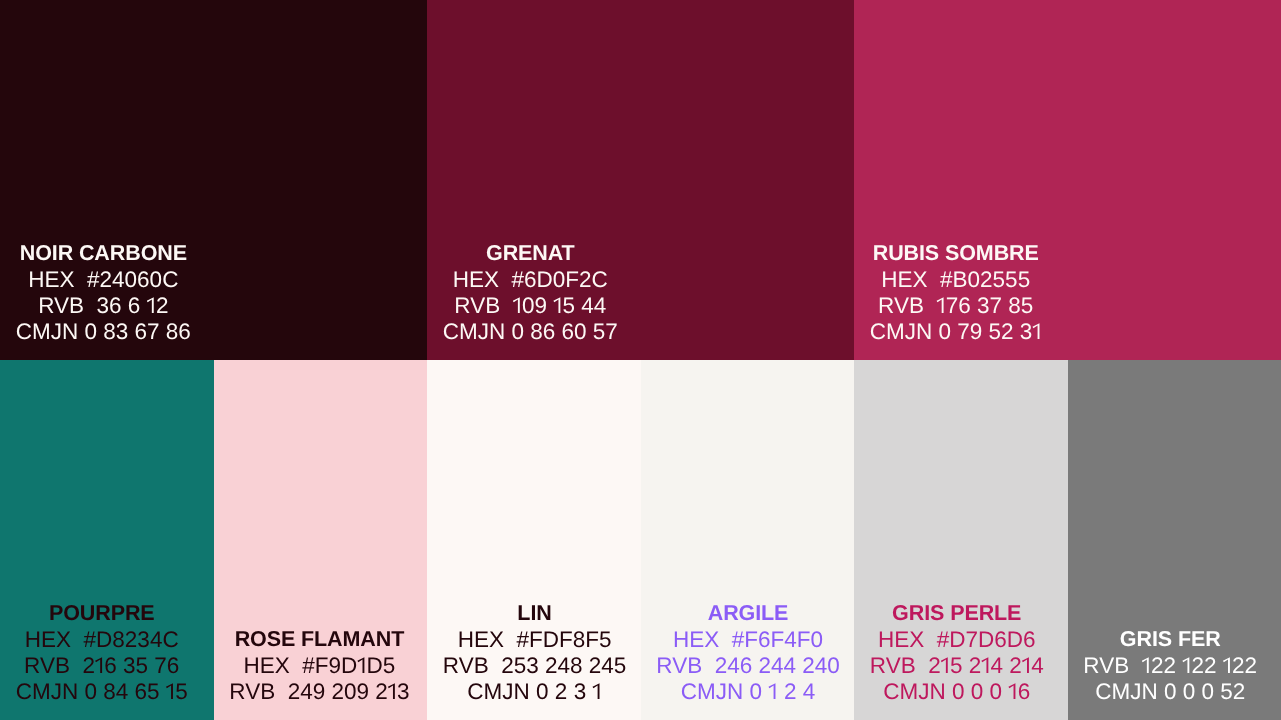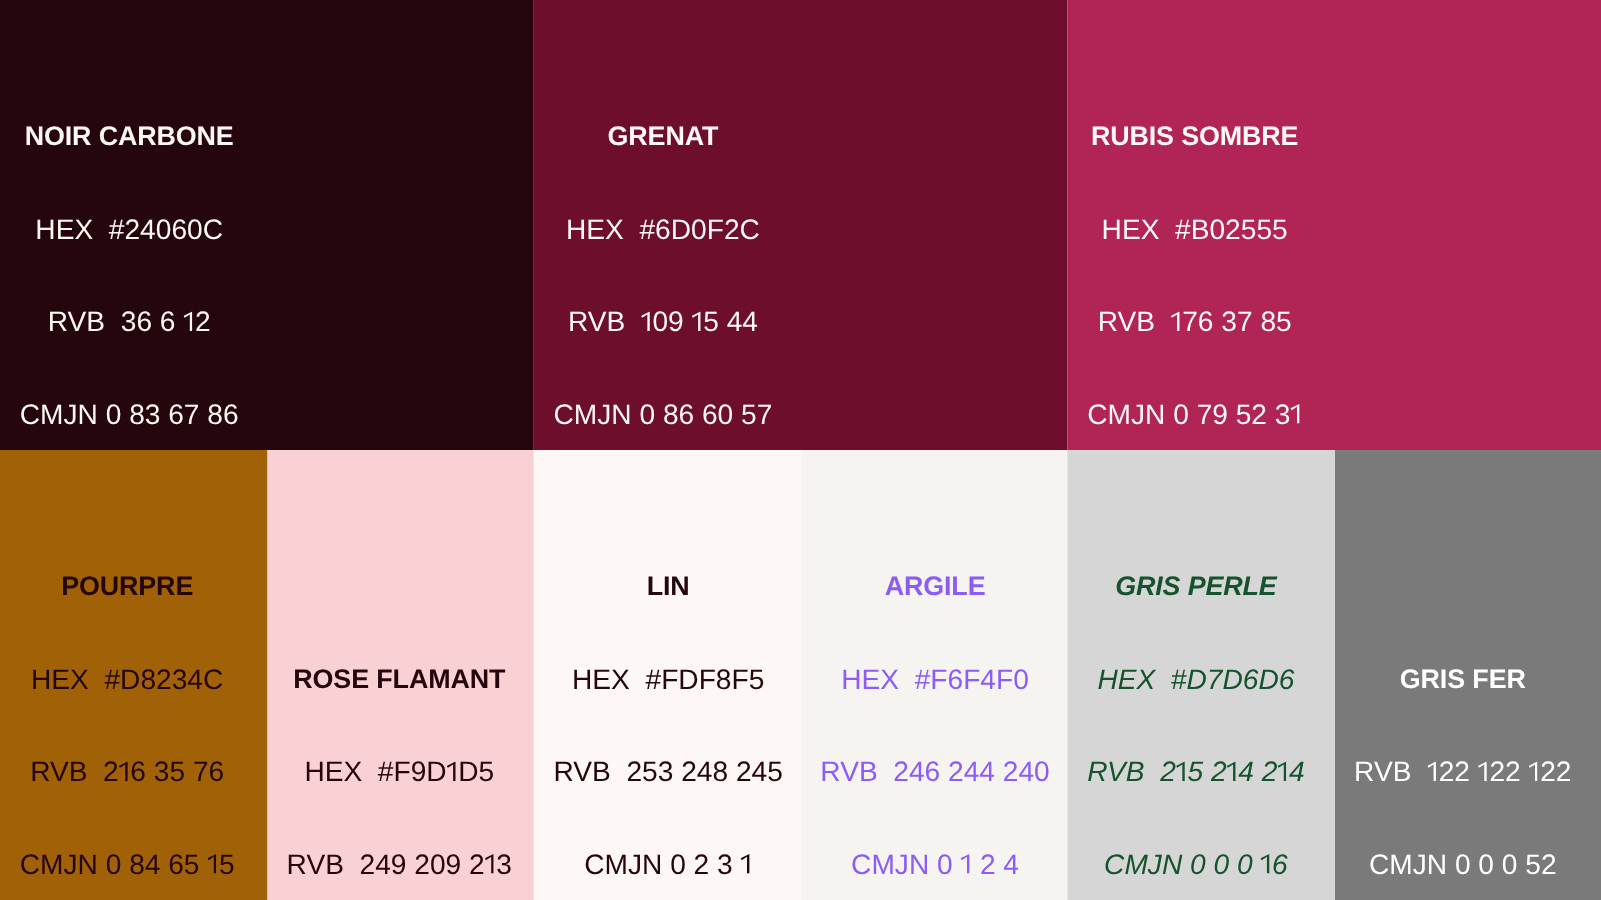"HEX #24060C" .spec-line { margin-top: 48px -> none }
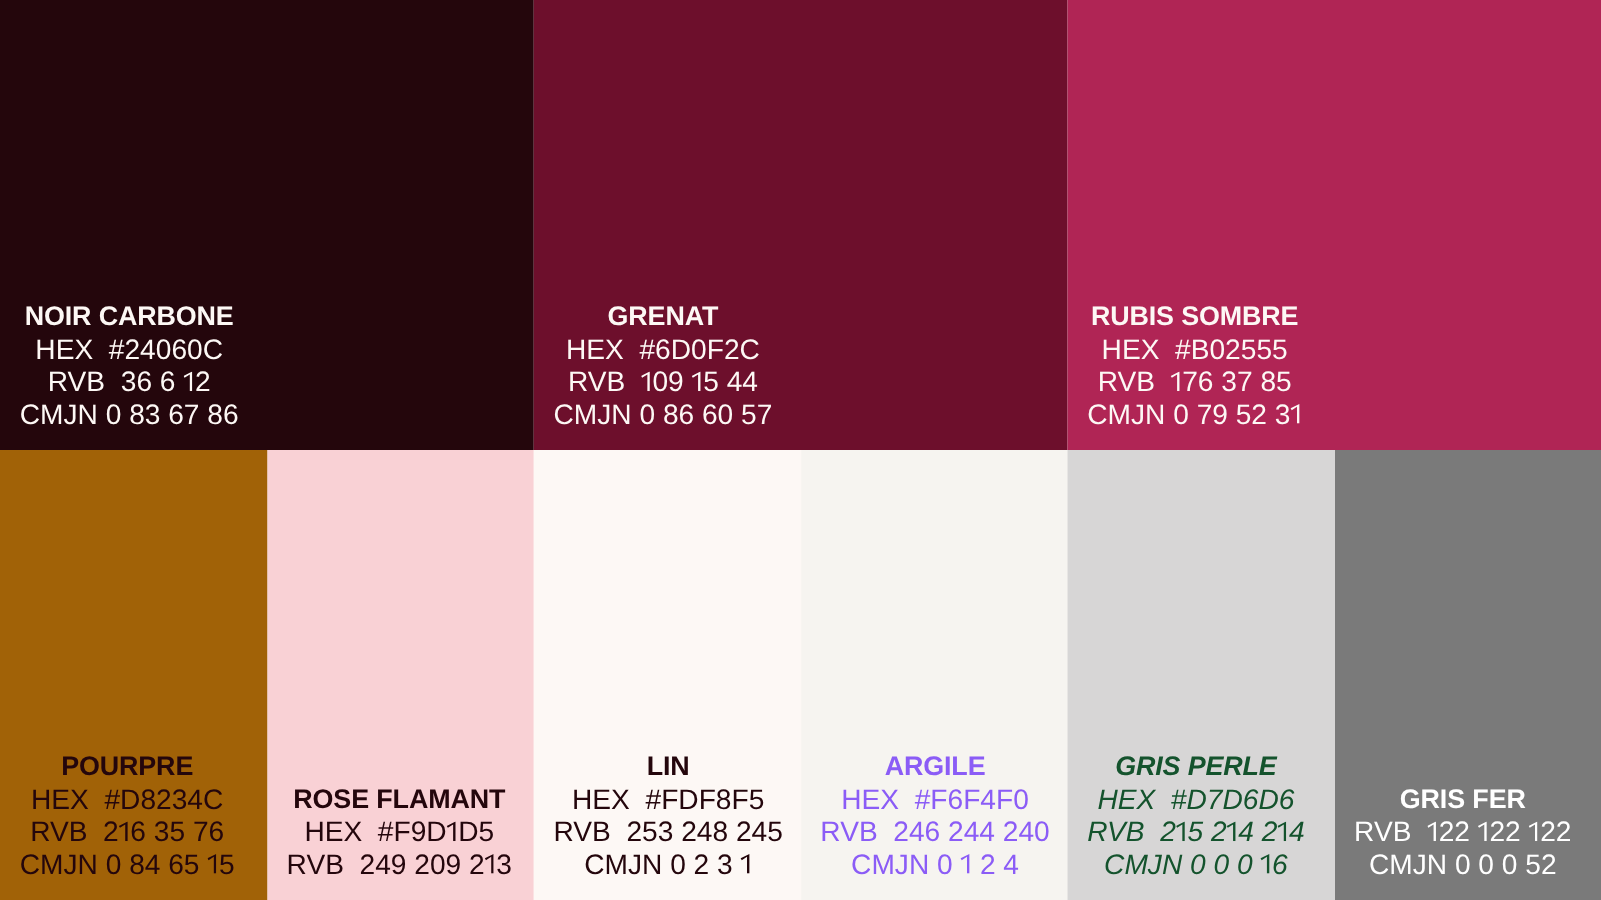"POURPRE" #swatch-pourpre { background: #a16207 -> #0f766e }
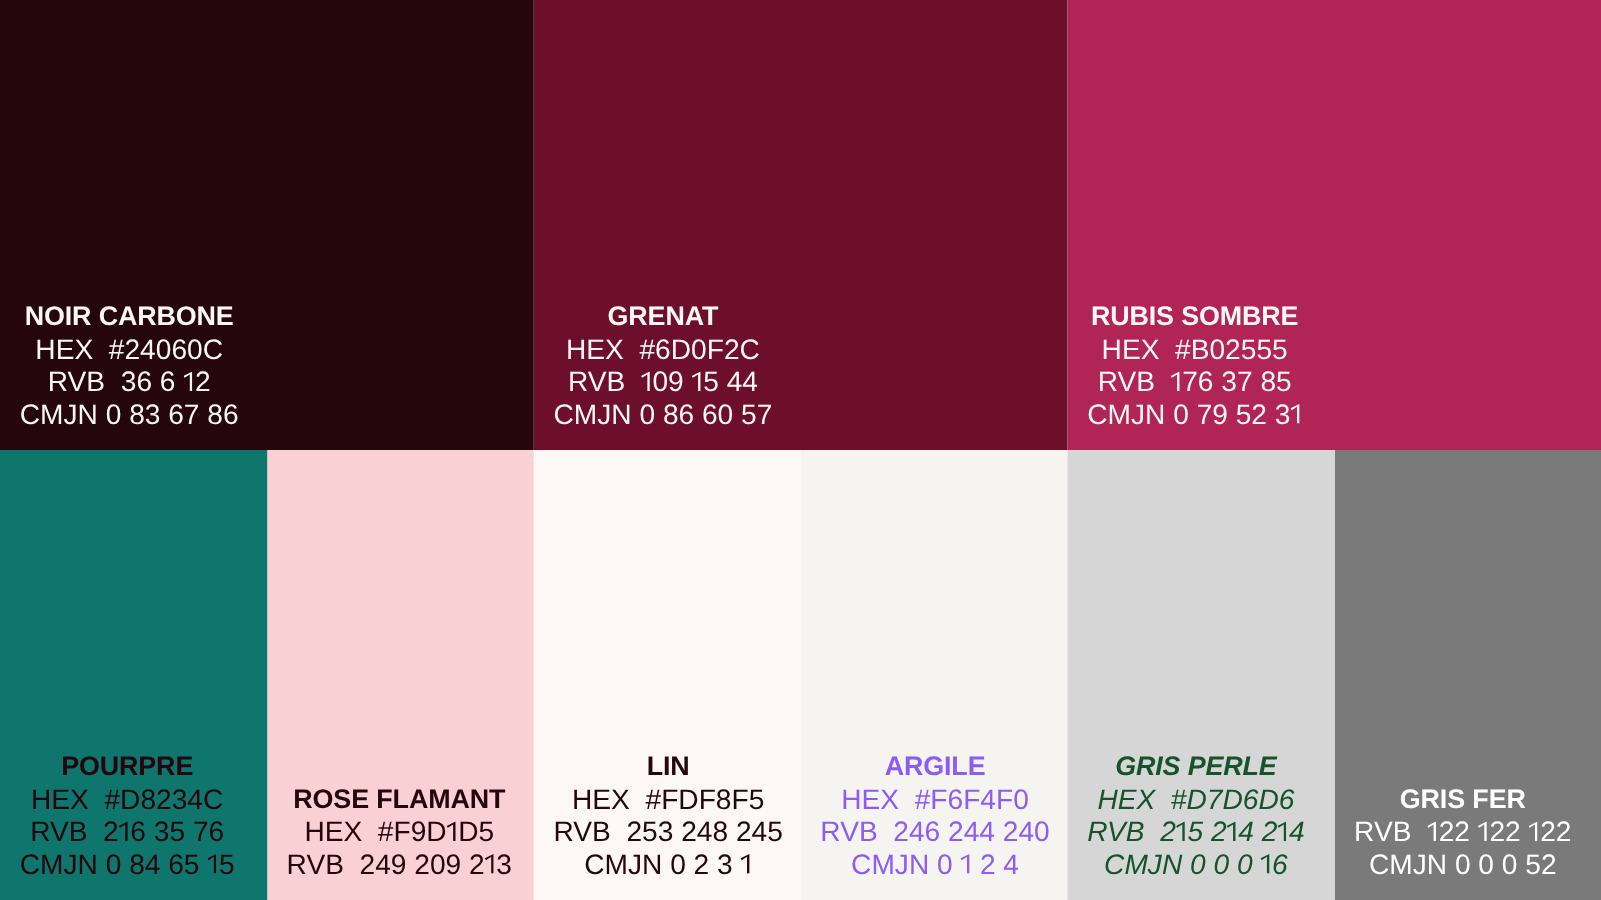"GRIS PERLE" #swatch-gris-perle { color: #14532d -> #be185d; font-style: italic -> none }
